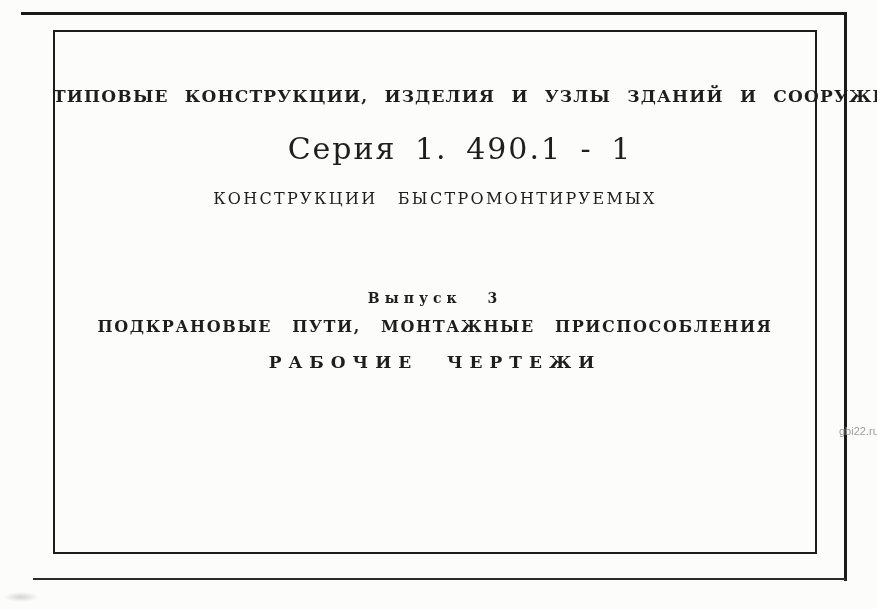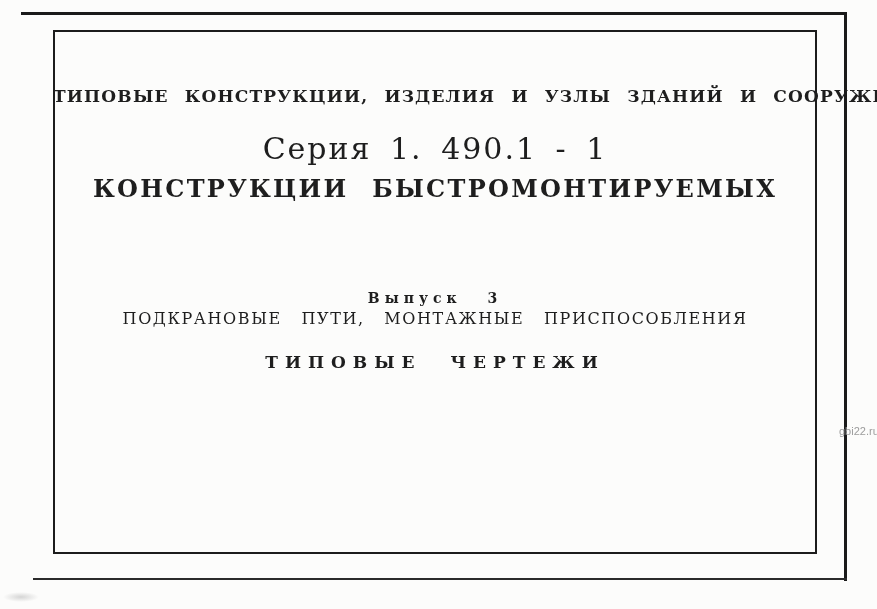"Серия 1. 490.1 - 1" .series-title { padding-left: none -> 25px }
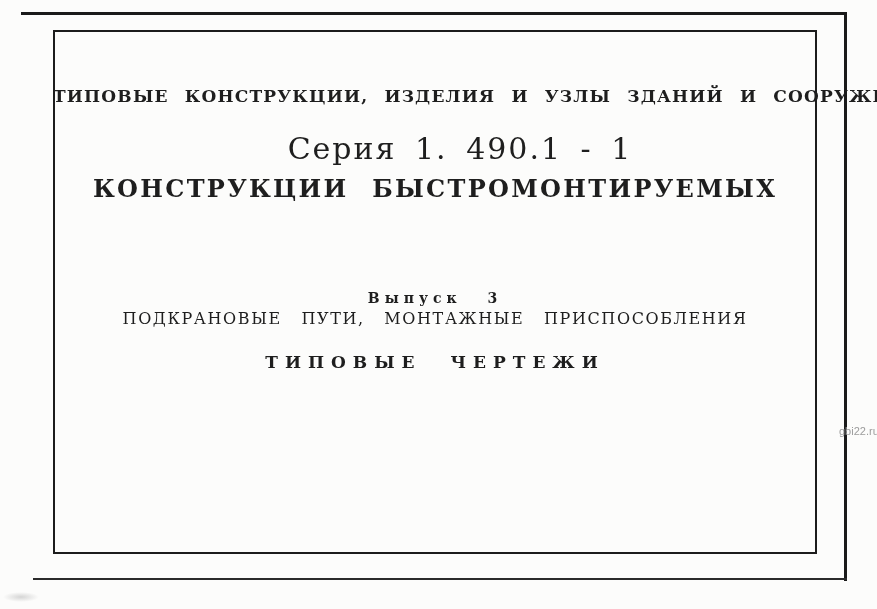"КОНСТРУКЦИИ БЫСТРОМОНТИРУЕМЫХ" .main-title { font-size: 24px -> 16px; font-weight: bold -> normal; top: 177px -> 187px }
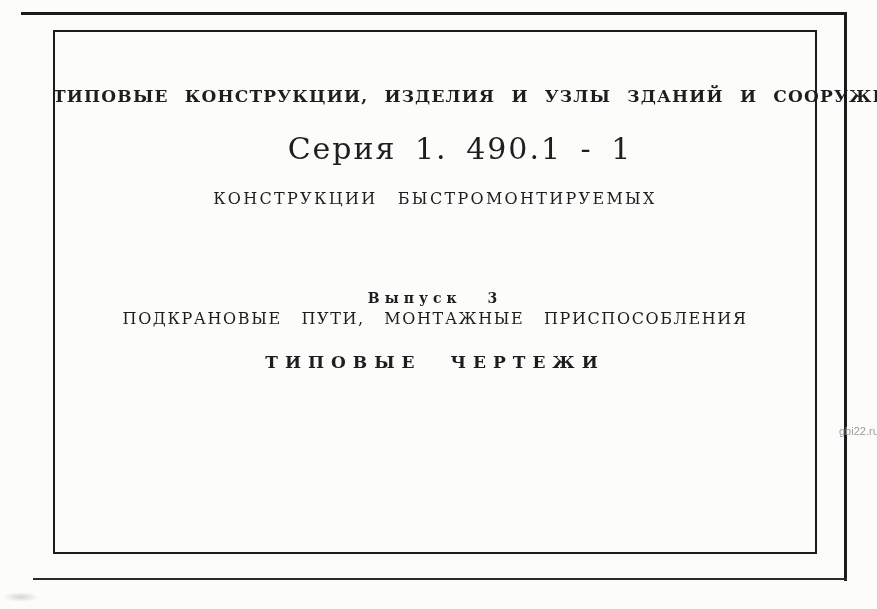"ПОДКРАНОВЫЕ ПУТИ, МОНТАЖНЫЕ" .issue-subtitle { font-weight: normal -> bold; top: 309px -> 317px }
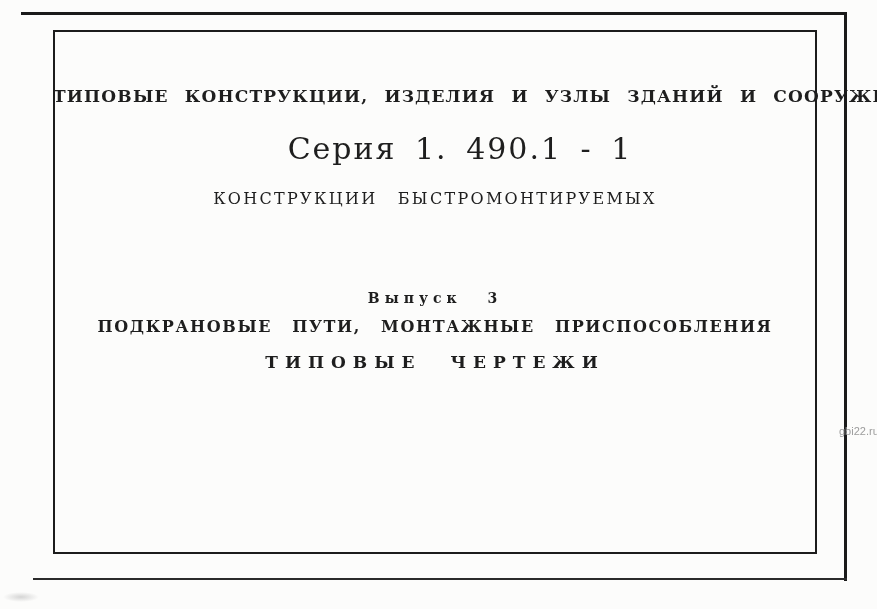"ТИПОВЫЕ ЧЕРТЕЖИ" div.textline { text: ТИПОВЫЕ -> РАБОЧИЕ }
